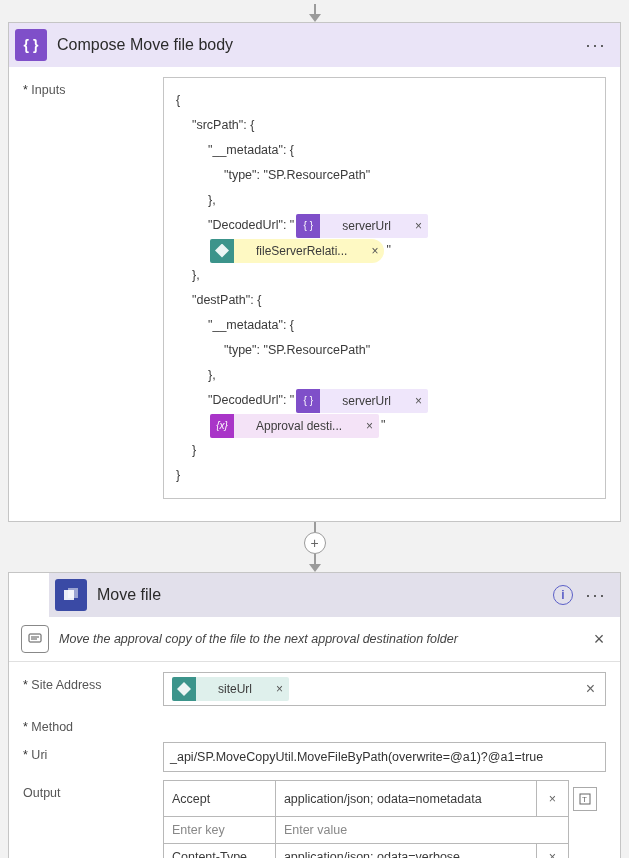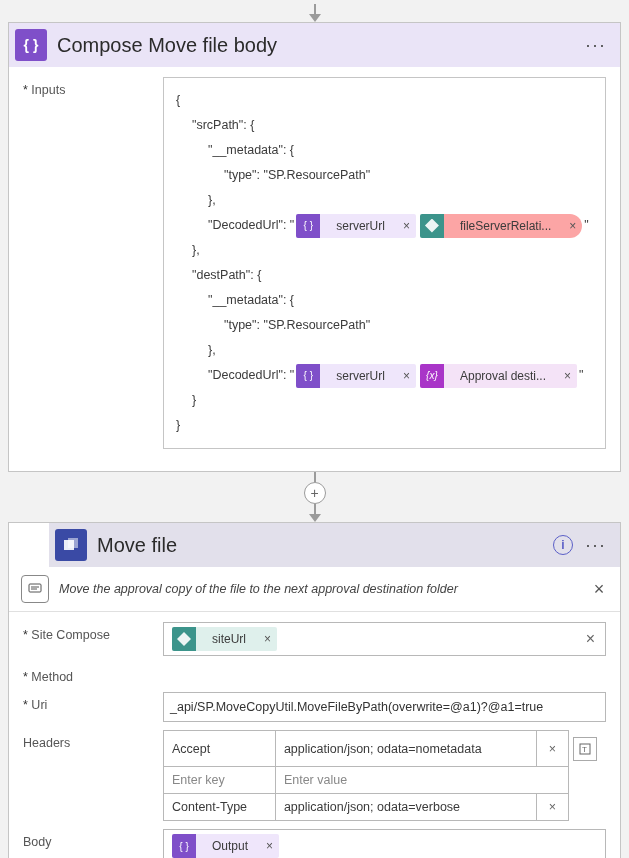"Compose Move file body" .hdr-title { font-size: 20px -> 16px }
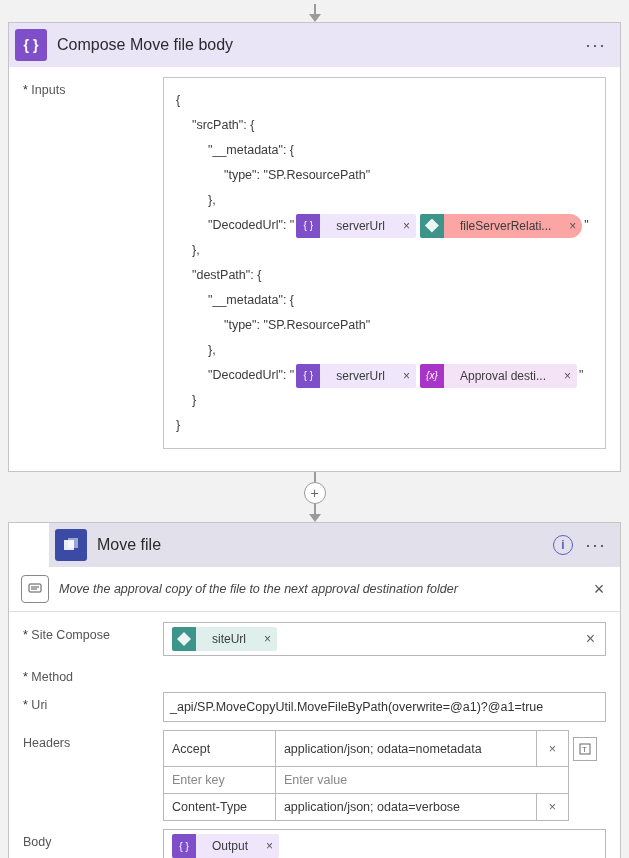"serverUrl" .token-text { padding: 0 16px -> 0 22px }
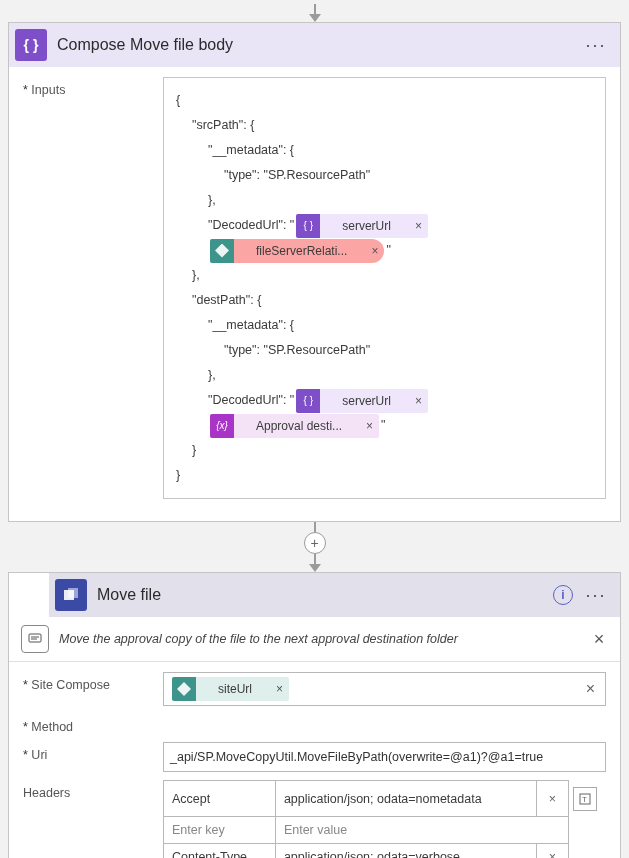"fileServerRelati..." .t-teal { background: #fca5a5 -> #fef9c3 }
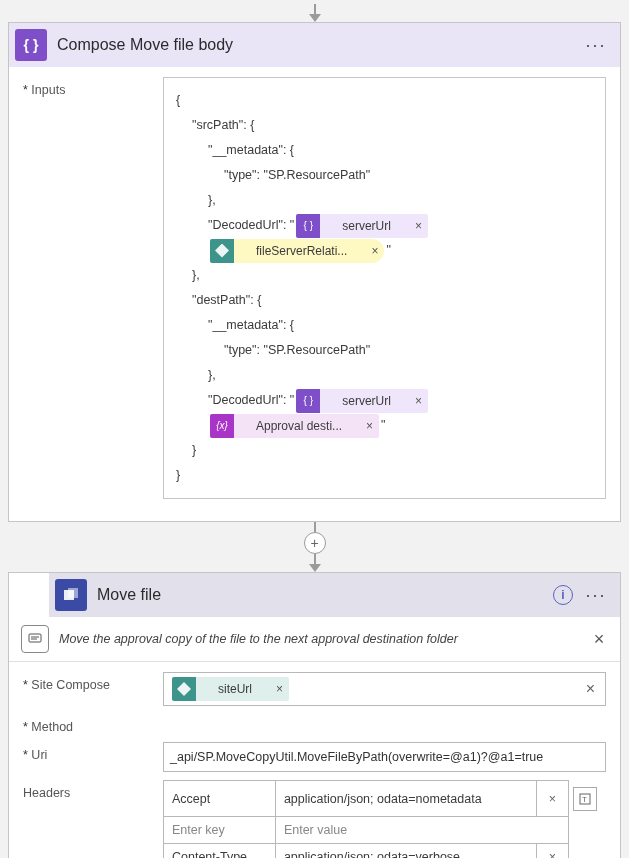"Site Compose" span { text: Compose -> Address }
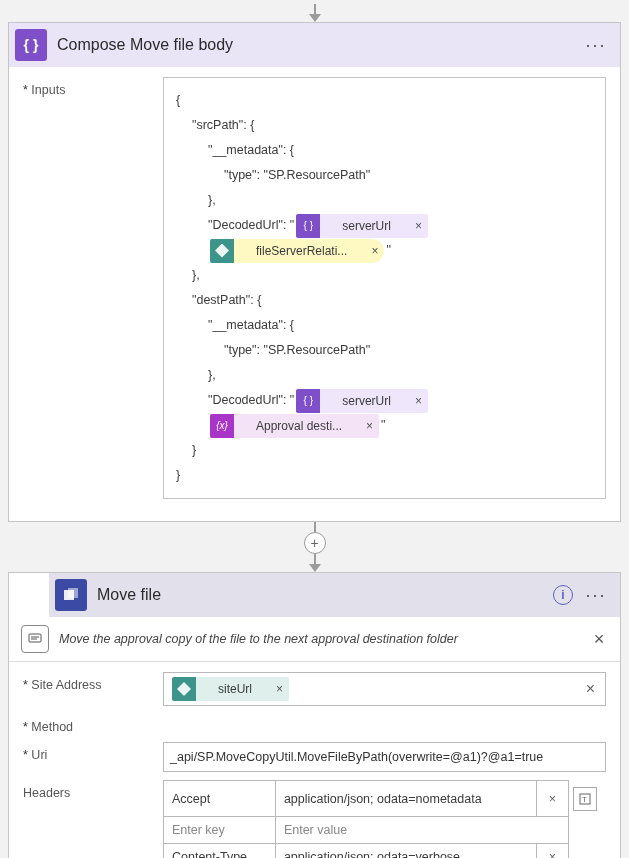"Headers" div.grid-label { text: Headers -> Output }
